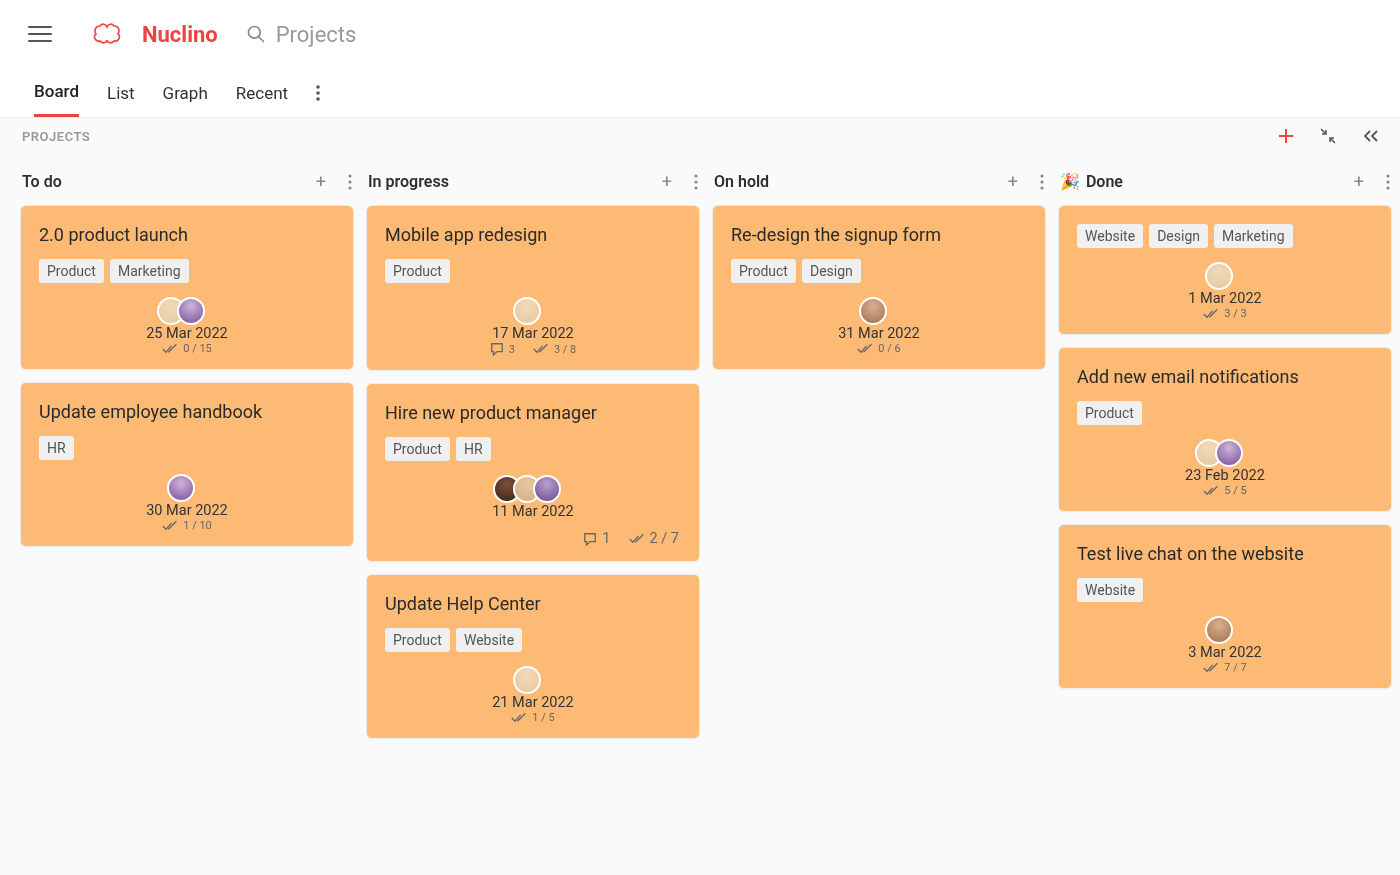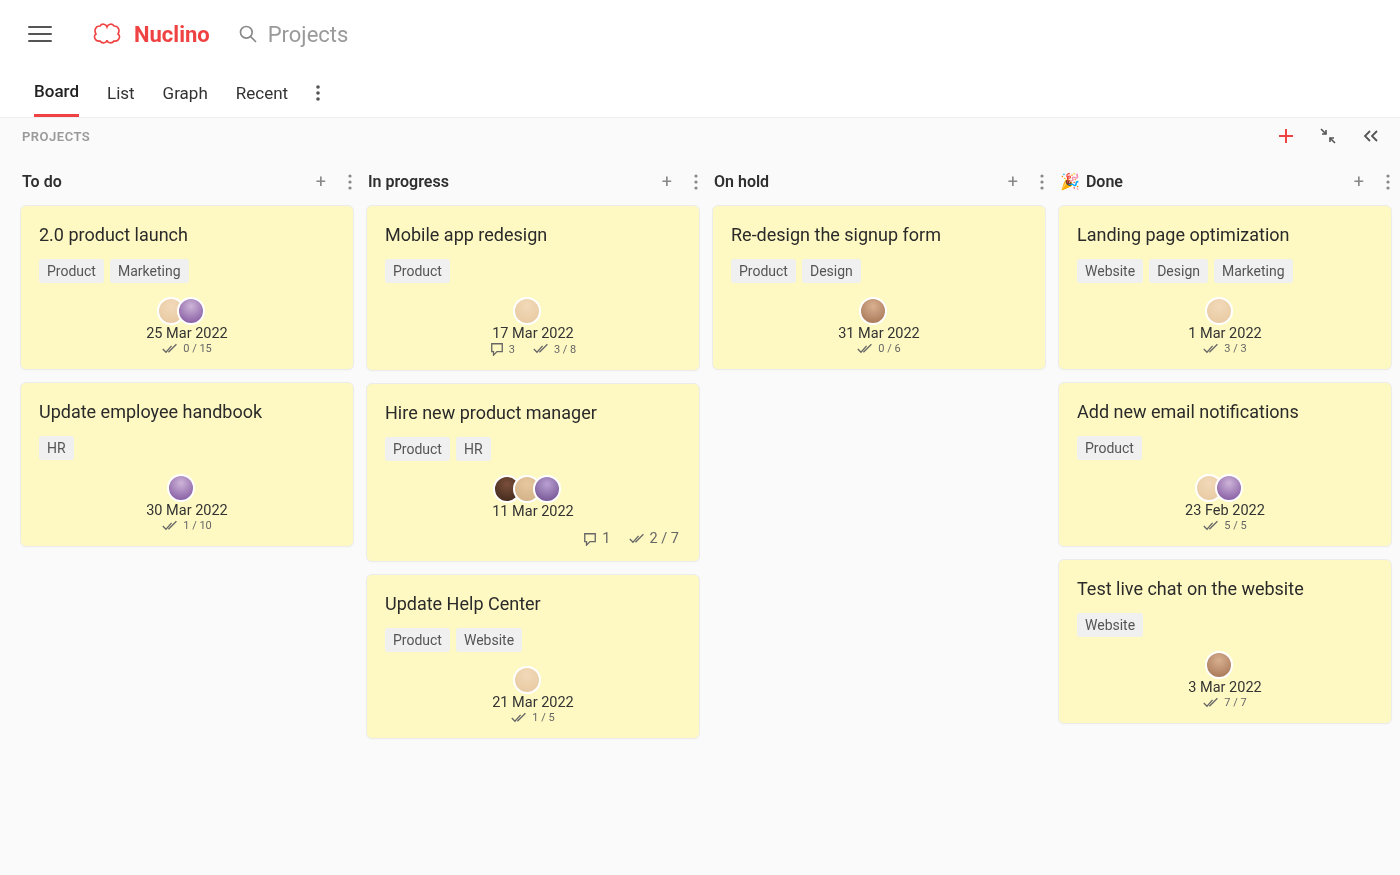"Nuclino" .logo { gap: 12px -> 20px }
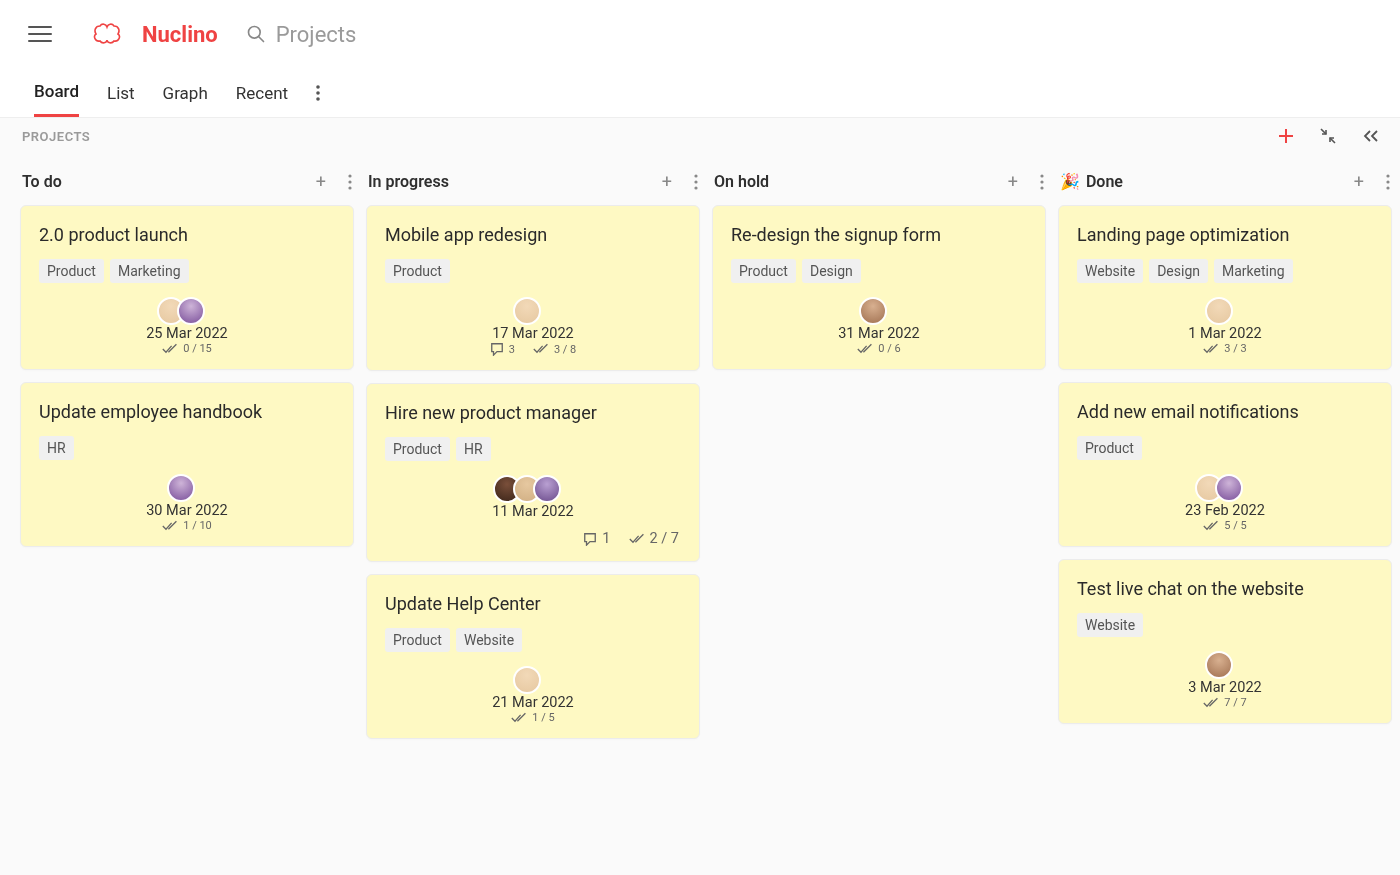"2.0 product launch" .card { background: #fef9c3 -> #fdba74 }
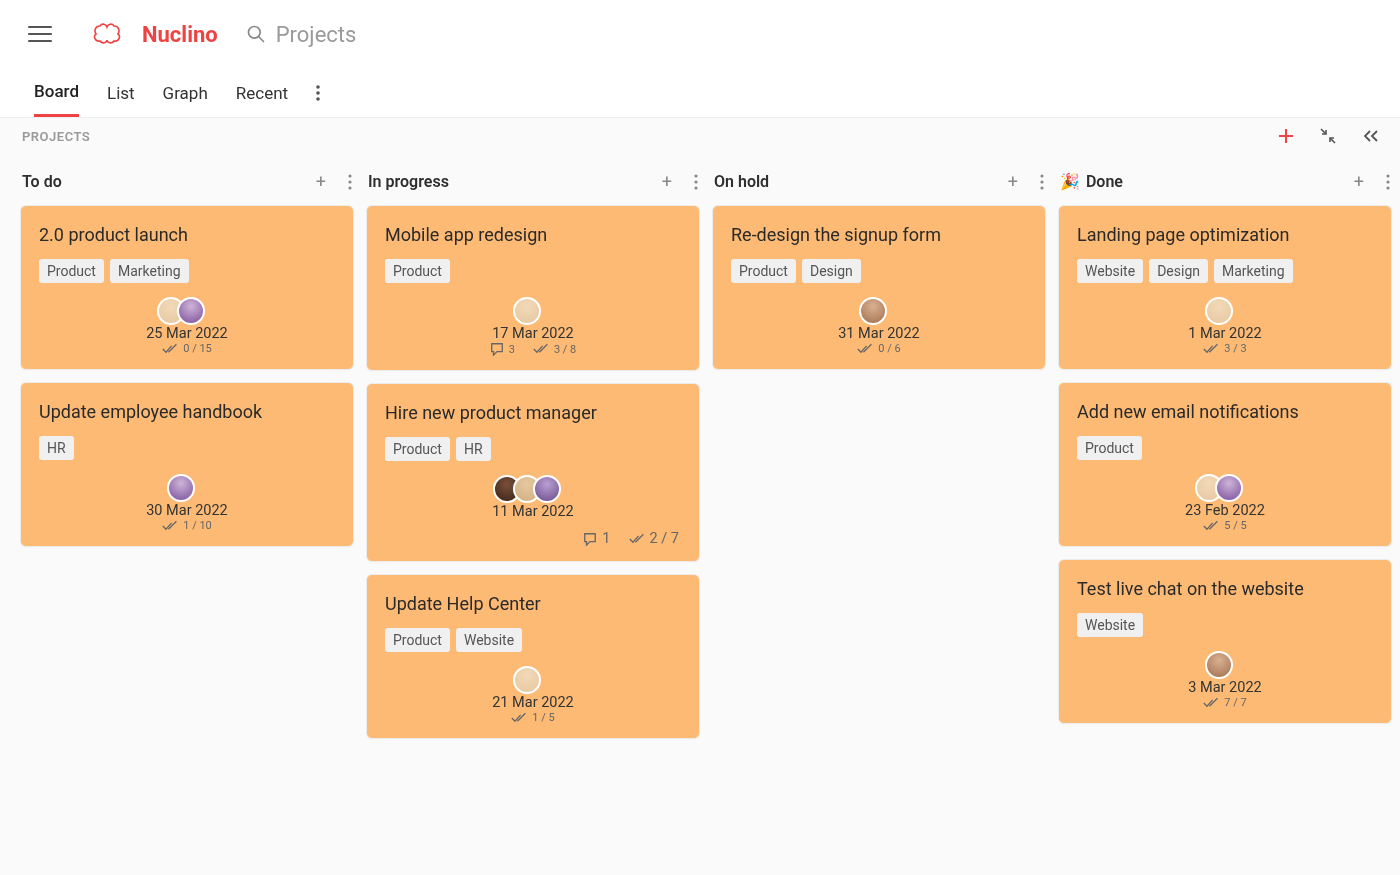"Landing page optimization" div.card-title { html: <div>Landing page optimization</div> -> none }
